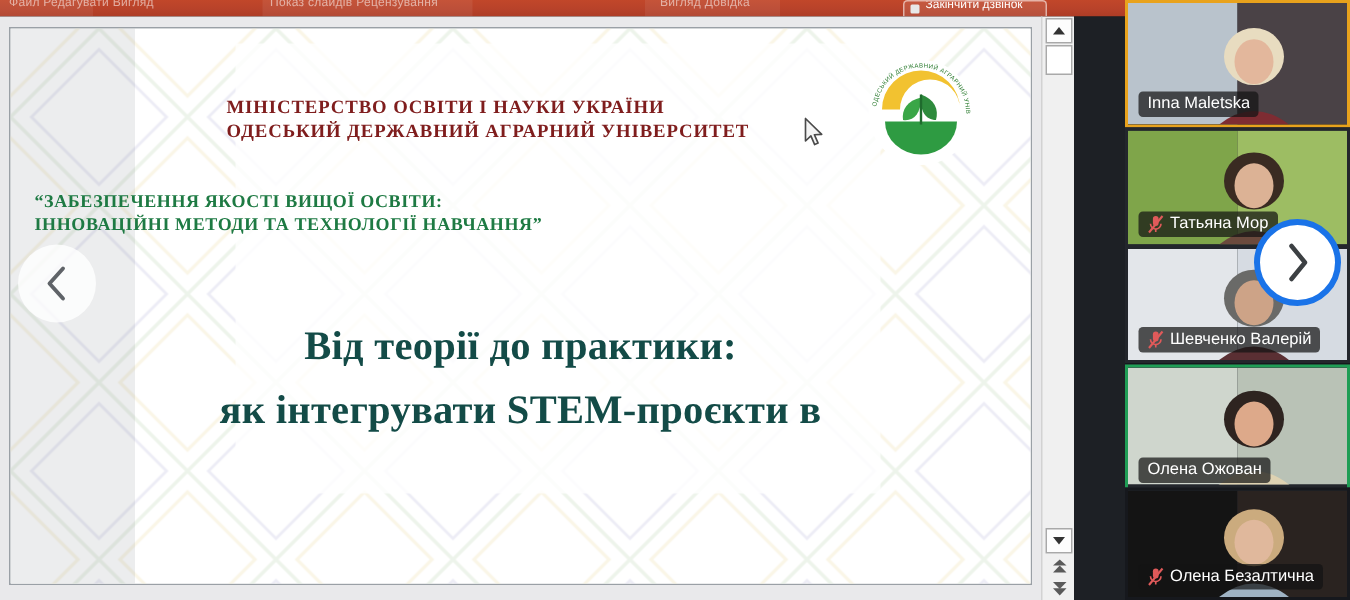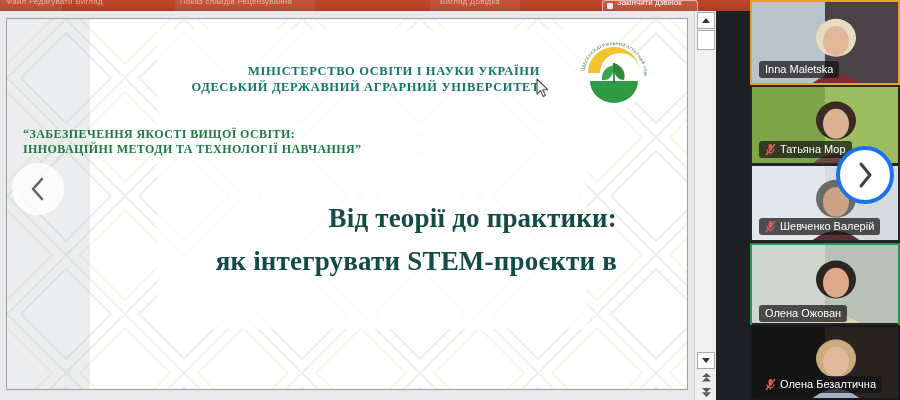"МІНІСТЕРСТВО ОСВІТИ І НАУКИ УКРАЇНИ" .slide-head { color: #0f766e -> #7f1d1d; left: 113px -> 144px; text-align: right -> left }
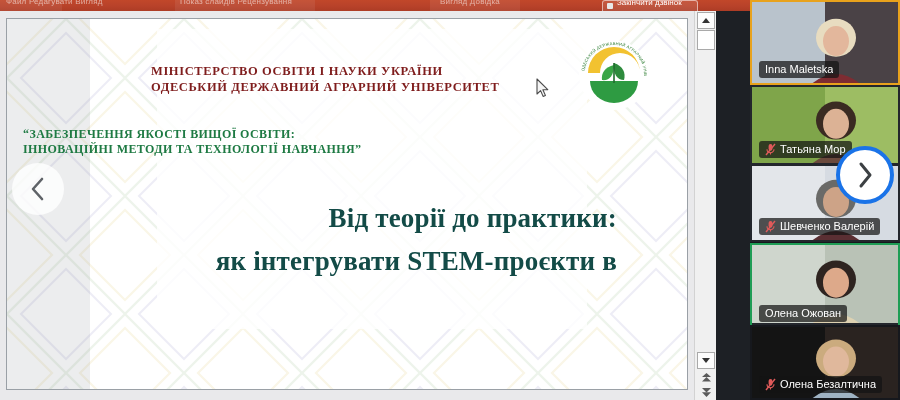"Від теорії до практики:" .slide-title { text-align: right -> center; top: 178px -> 190px }
